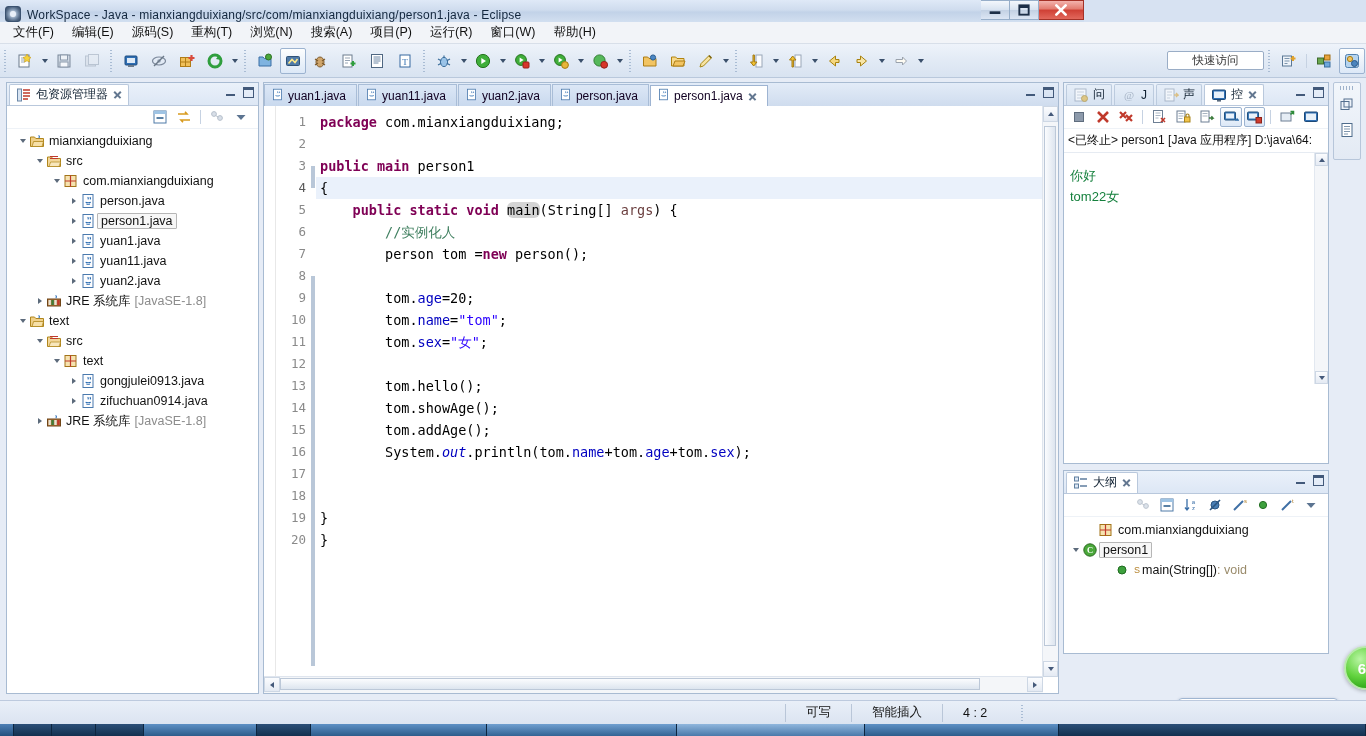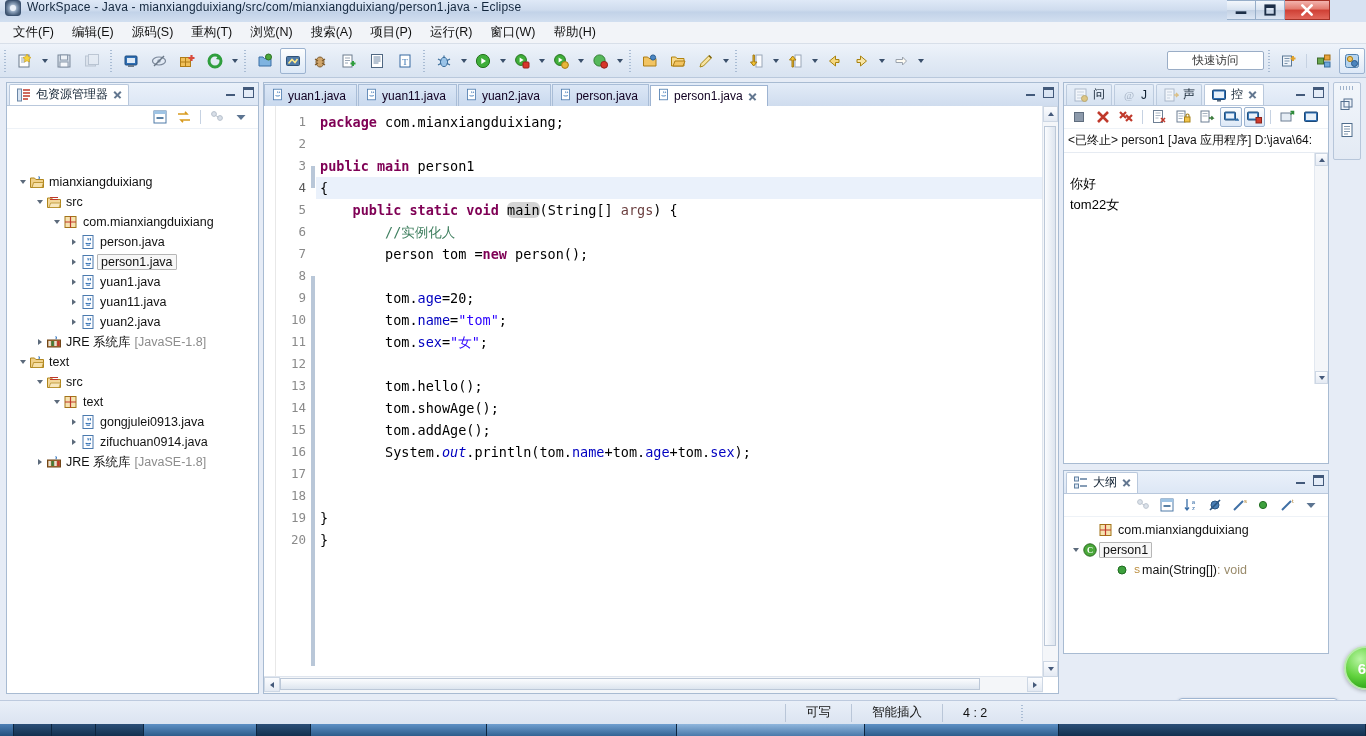"WorkSpace - Java -" .titlebar { align-items: flex-start -> flex-end; width: 1330px -> 1084px }
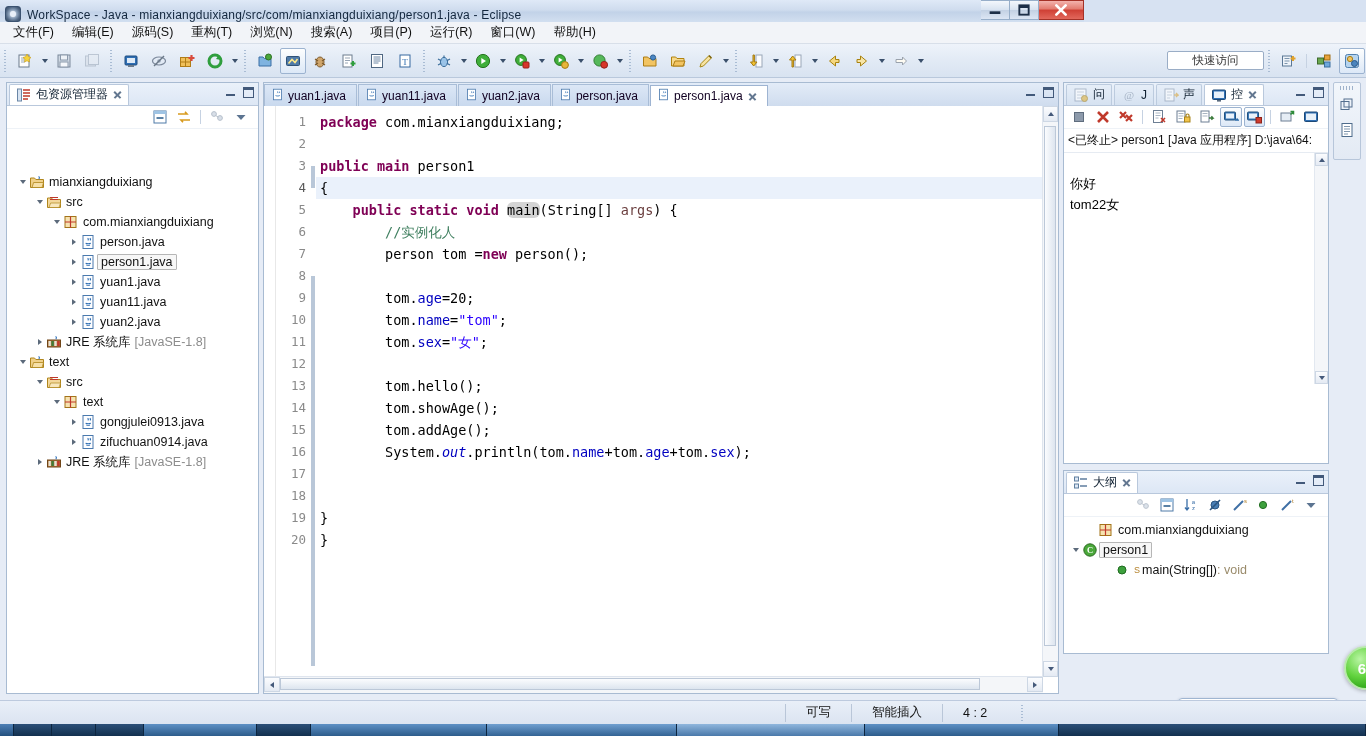"mianxiangduixiang" .tree { margin-top: 41px -> none }
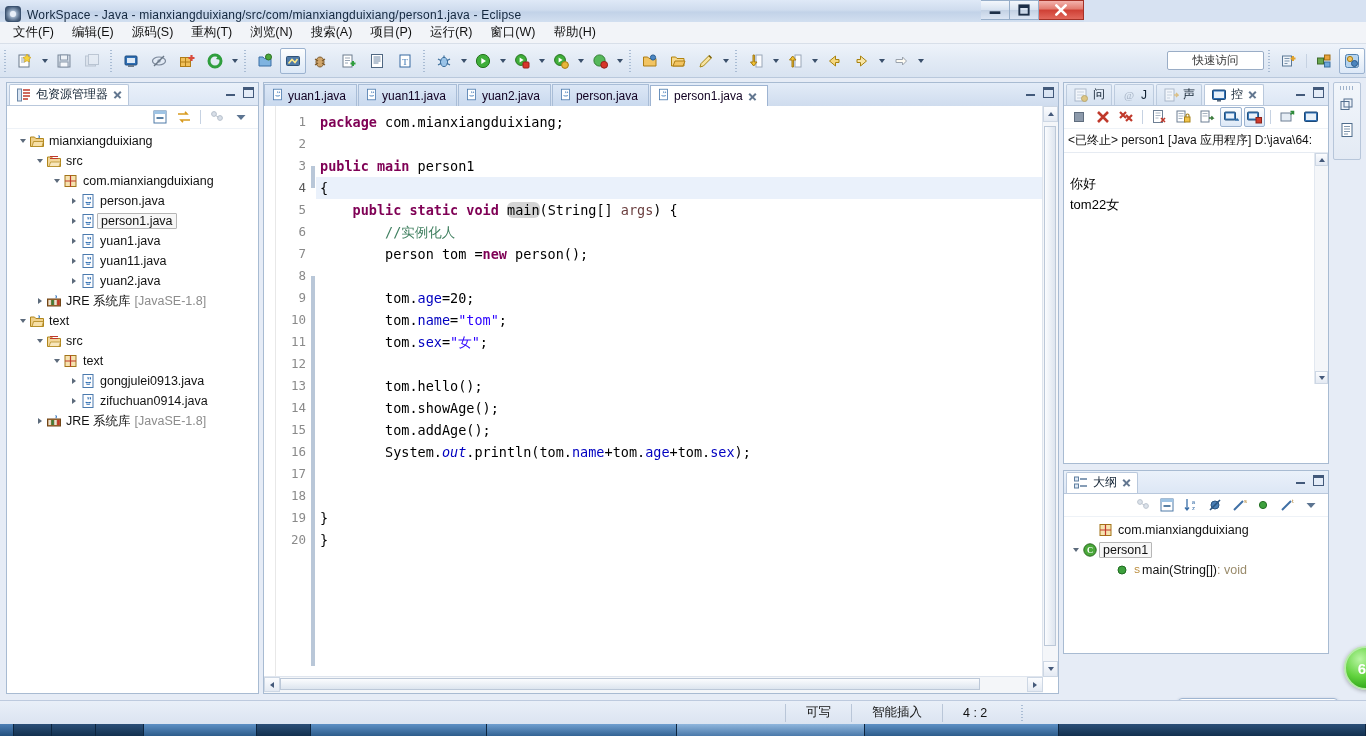"你好" .conbody { color: #000000 -> #15803d; padding: 20px 6px -> 12px 6px }
